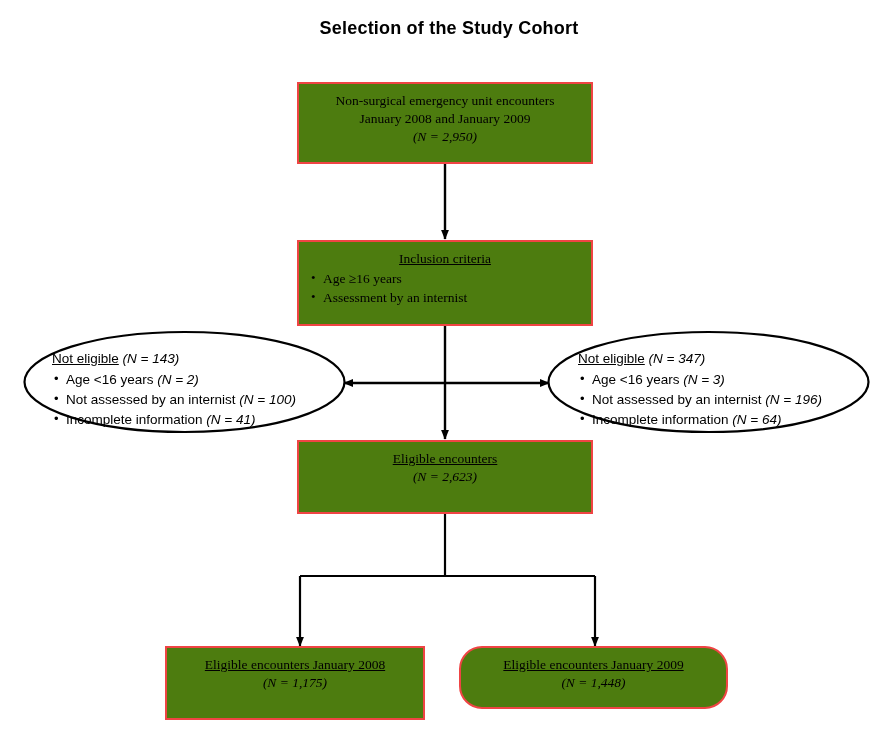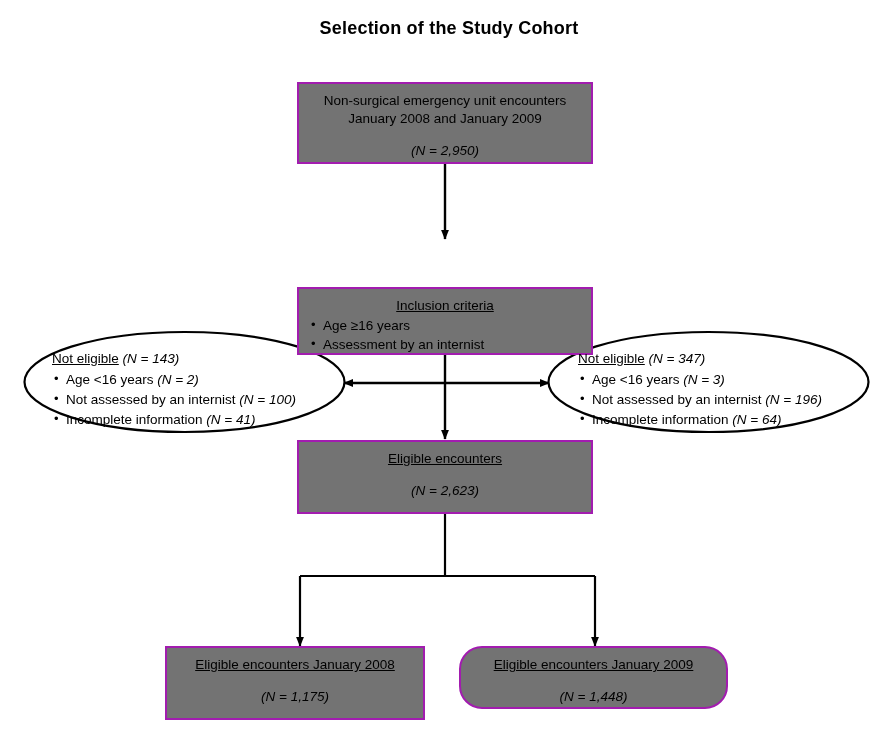"Non-surgical emergency unit encounters" .node-box { background: #737373 -> #4d7c0f; border: 2px solid #a21caf -> 2px solid #ef4444; font-family: none -> Liberation Serif, serif }
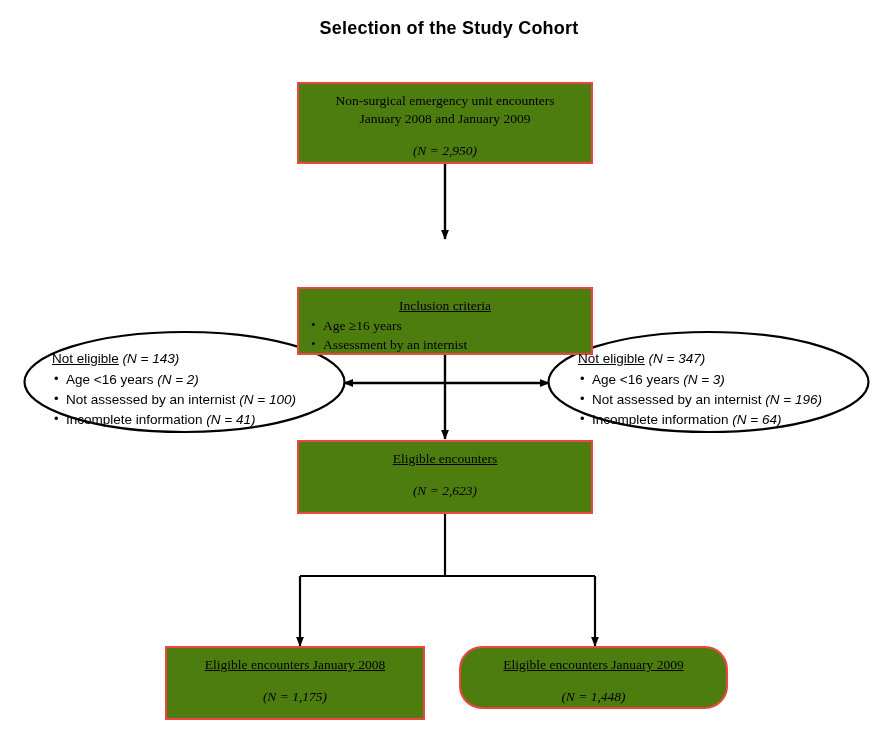"(N = 2,950)" .n-italic { margin-top: 14px -> none }
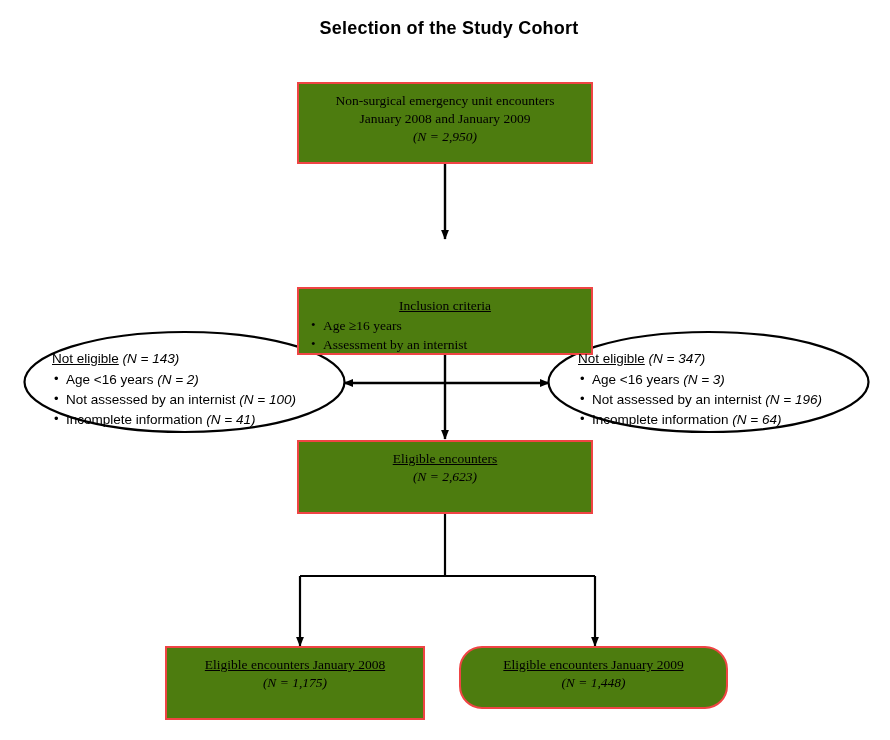"Inclusion criteria" div.node { height: 68px -> 86px; margin-top: 47px -> none }
